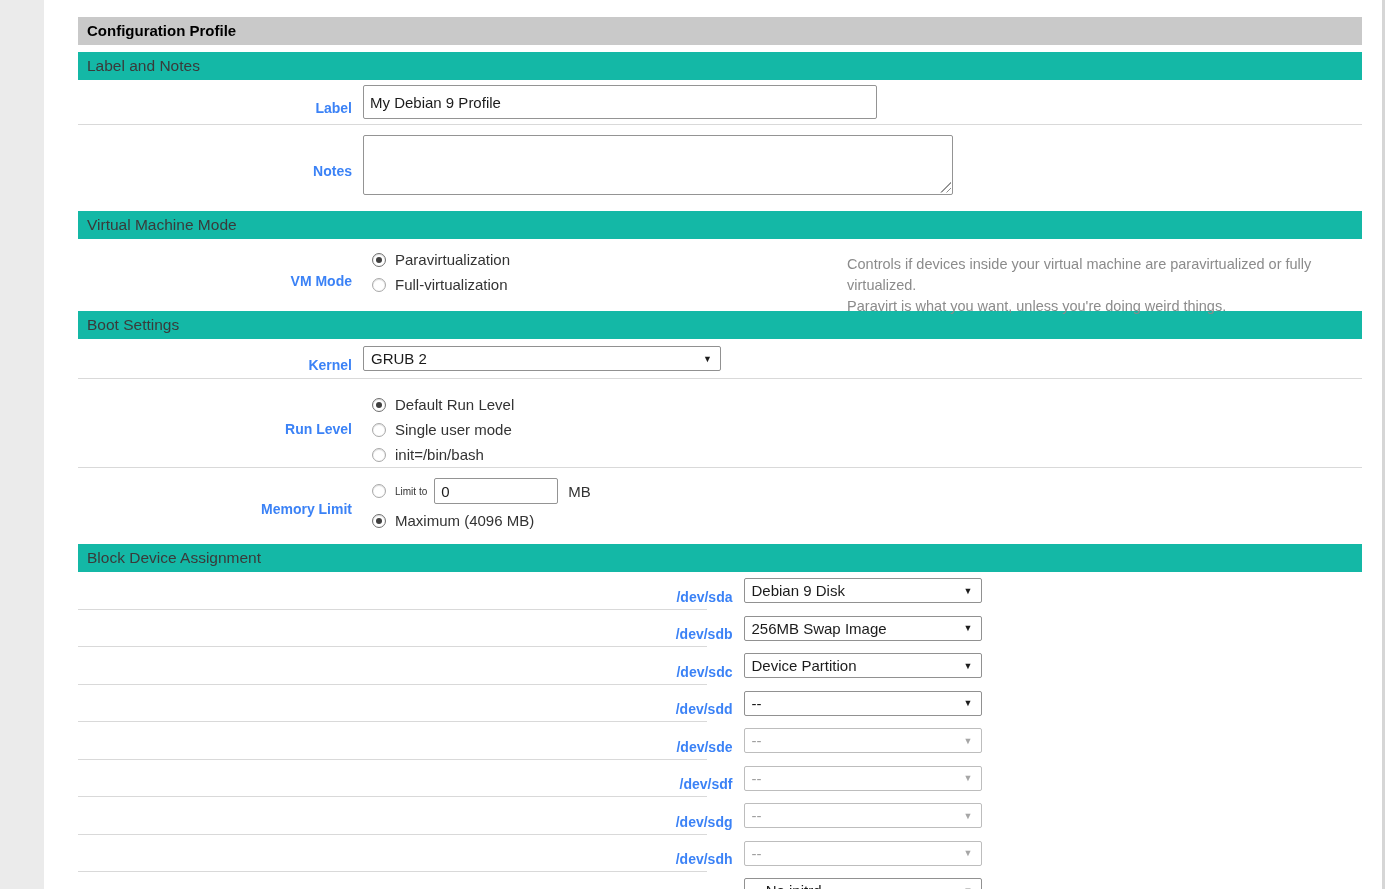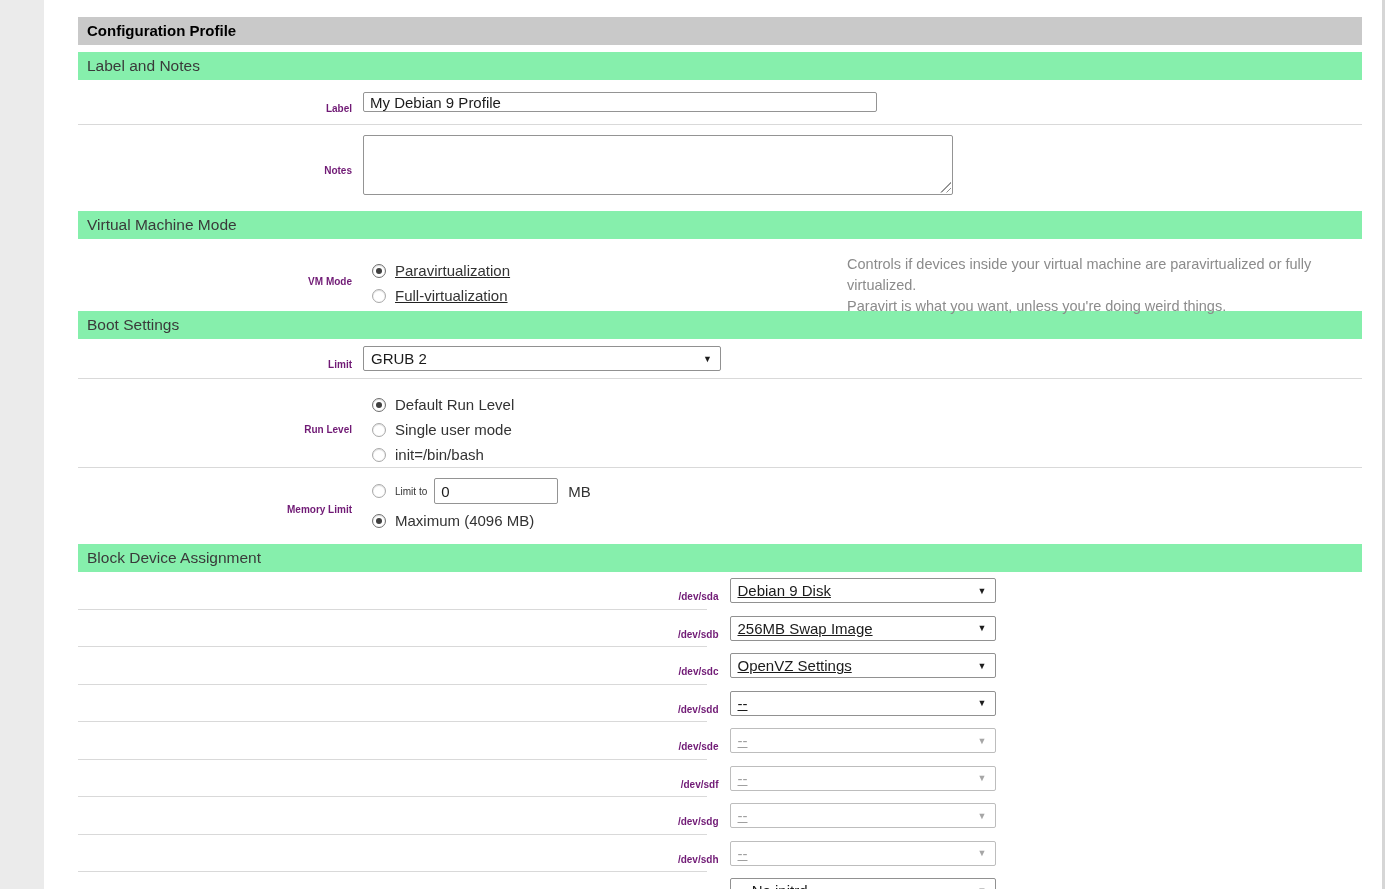"Label and Notes" .subheader { background: #86efac -> #14b8a6 }
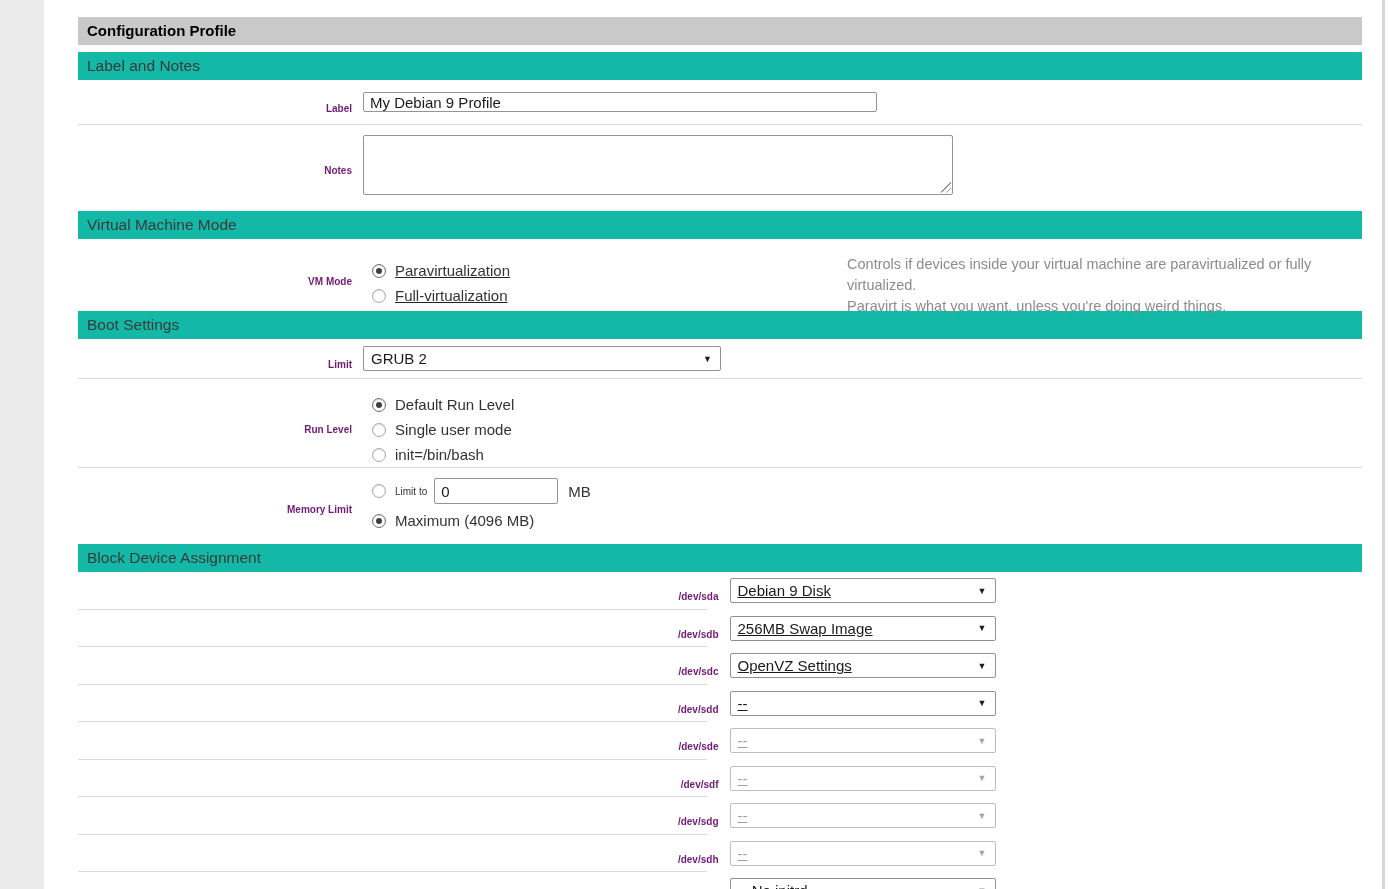"Label" .lblcol { color: #701a75 -> #3b82f6; font-size: 10px -> 14px }
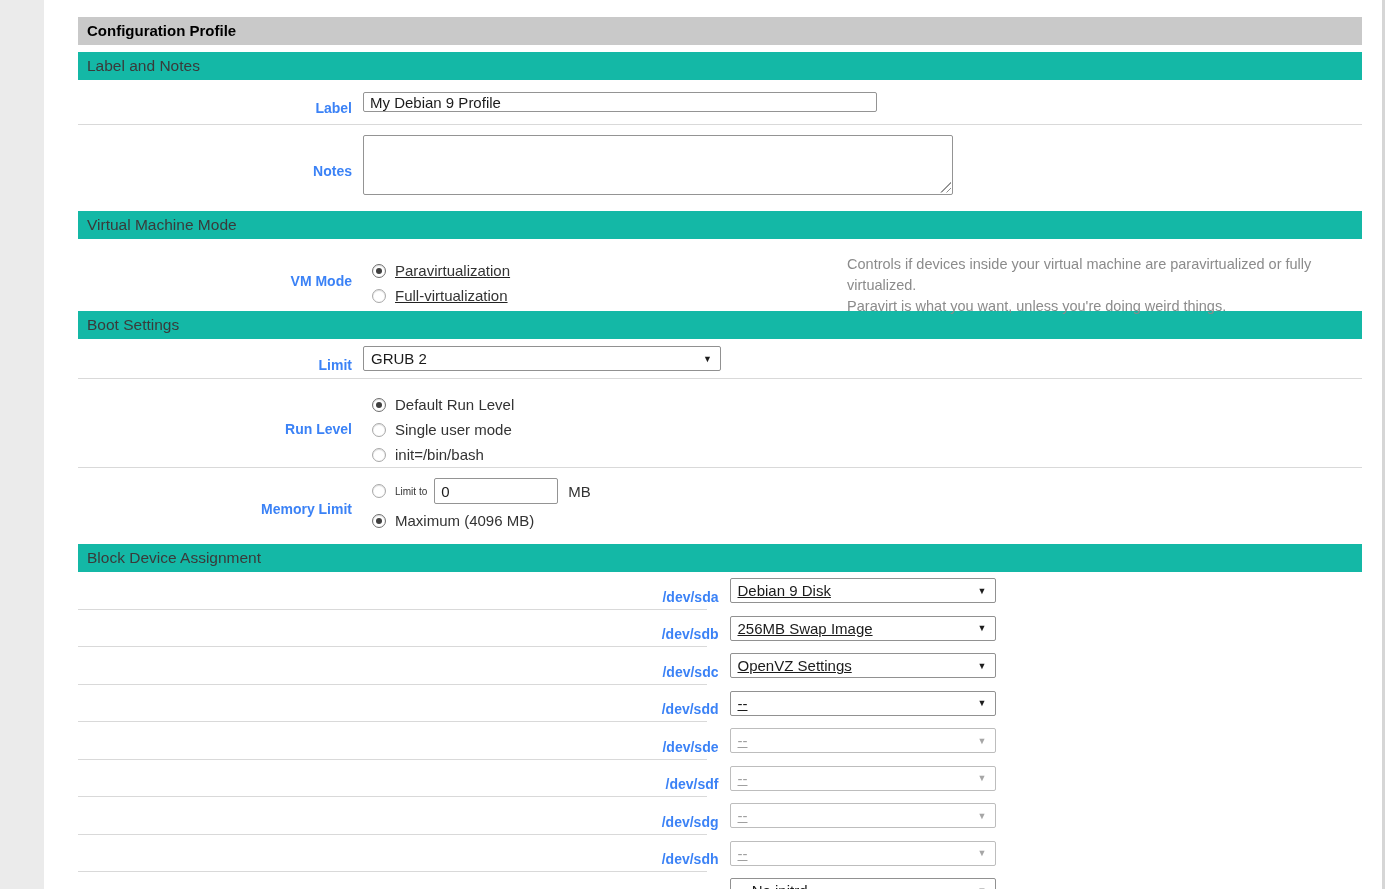"My Debian 9 Profile" .txt { height: 20px -> 34px }
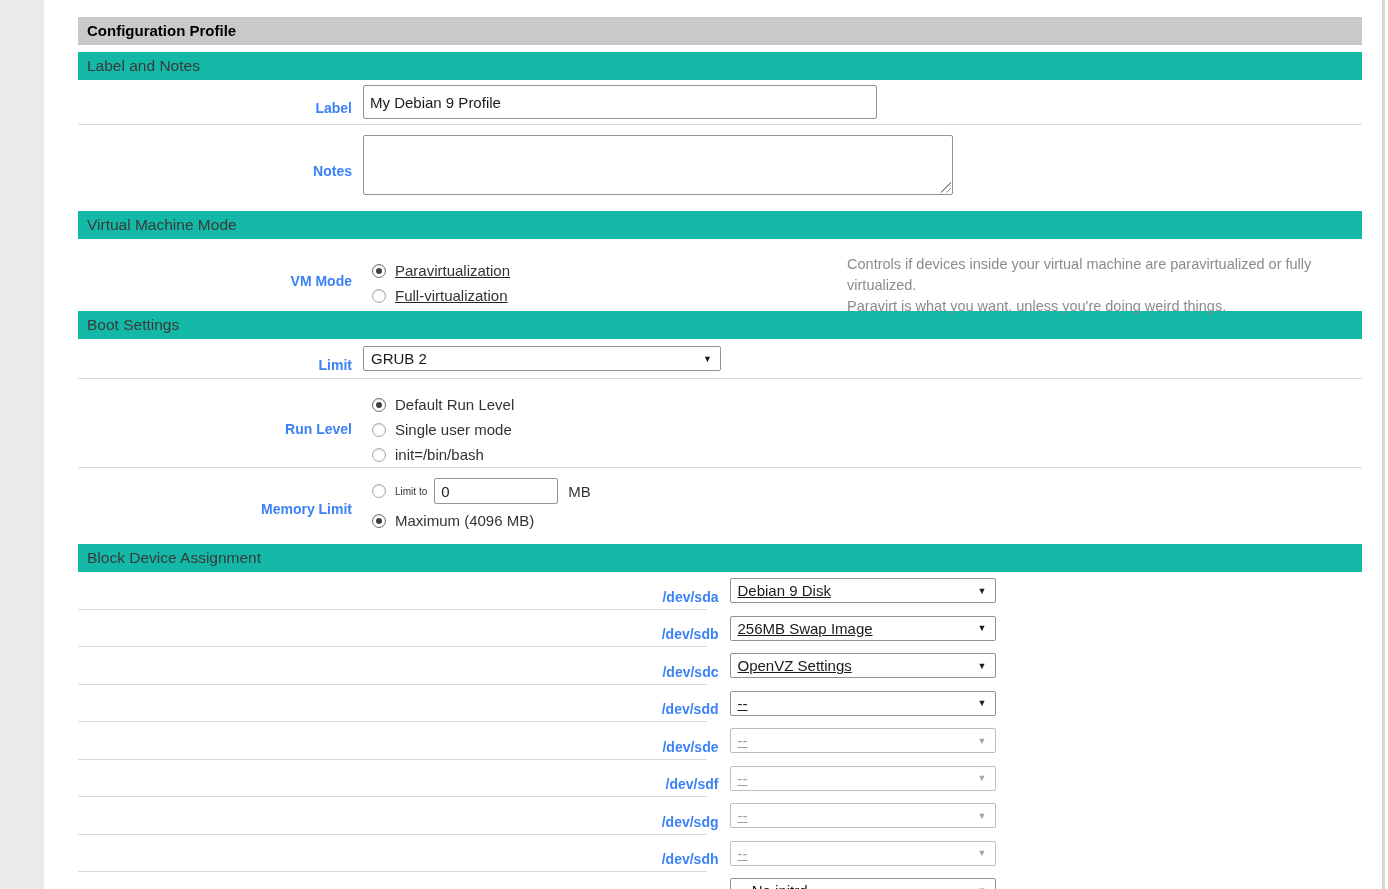"Paravirtualization" .vm-row .opts { padding-top: 19px -> 8px; text-decoration: underline -> none }
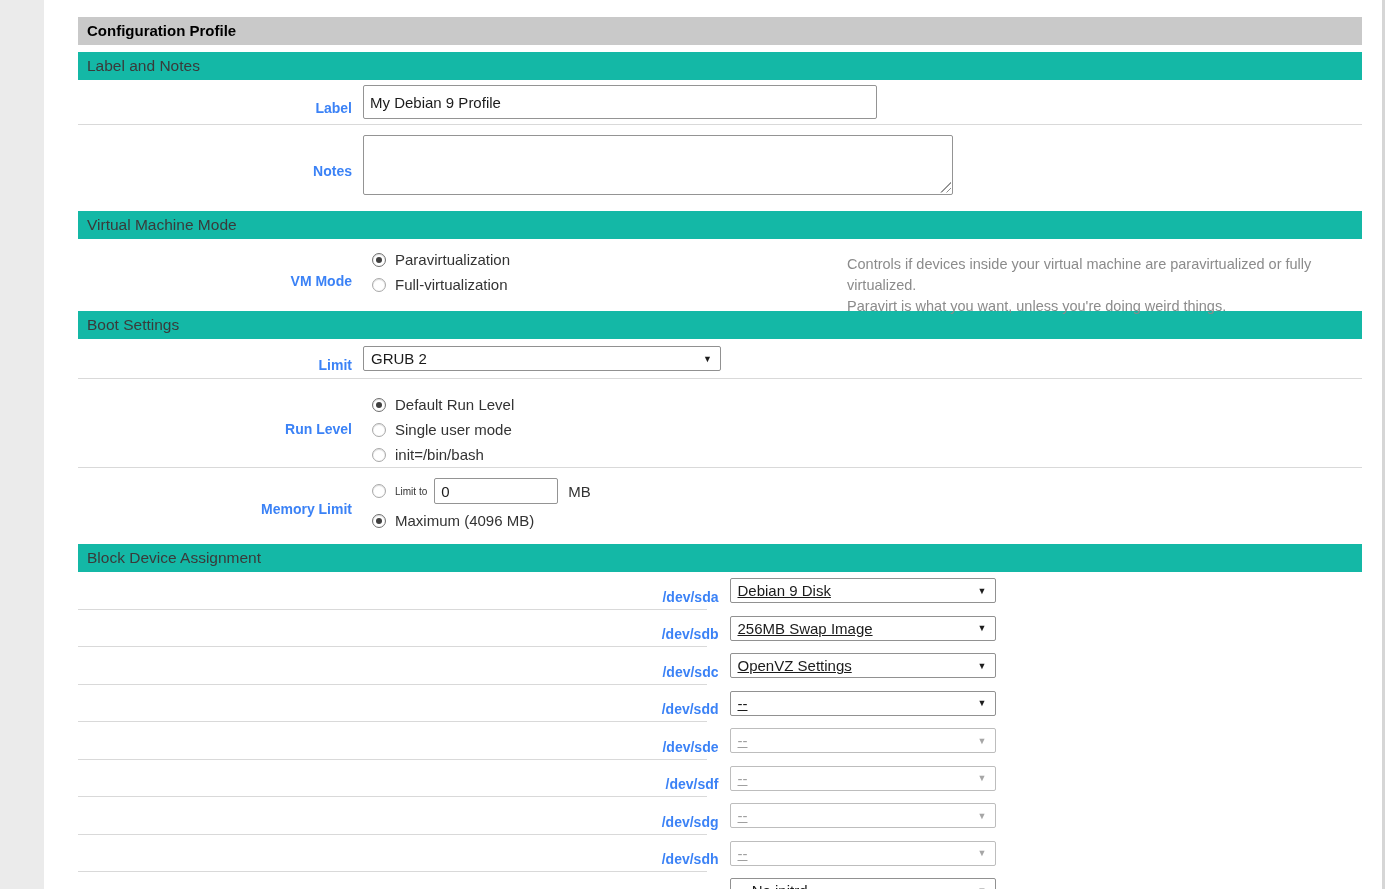"Limit" div.lblcol { text: Limit -> Kernel }
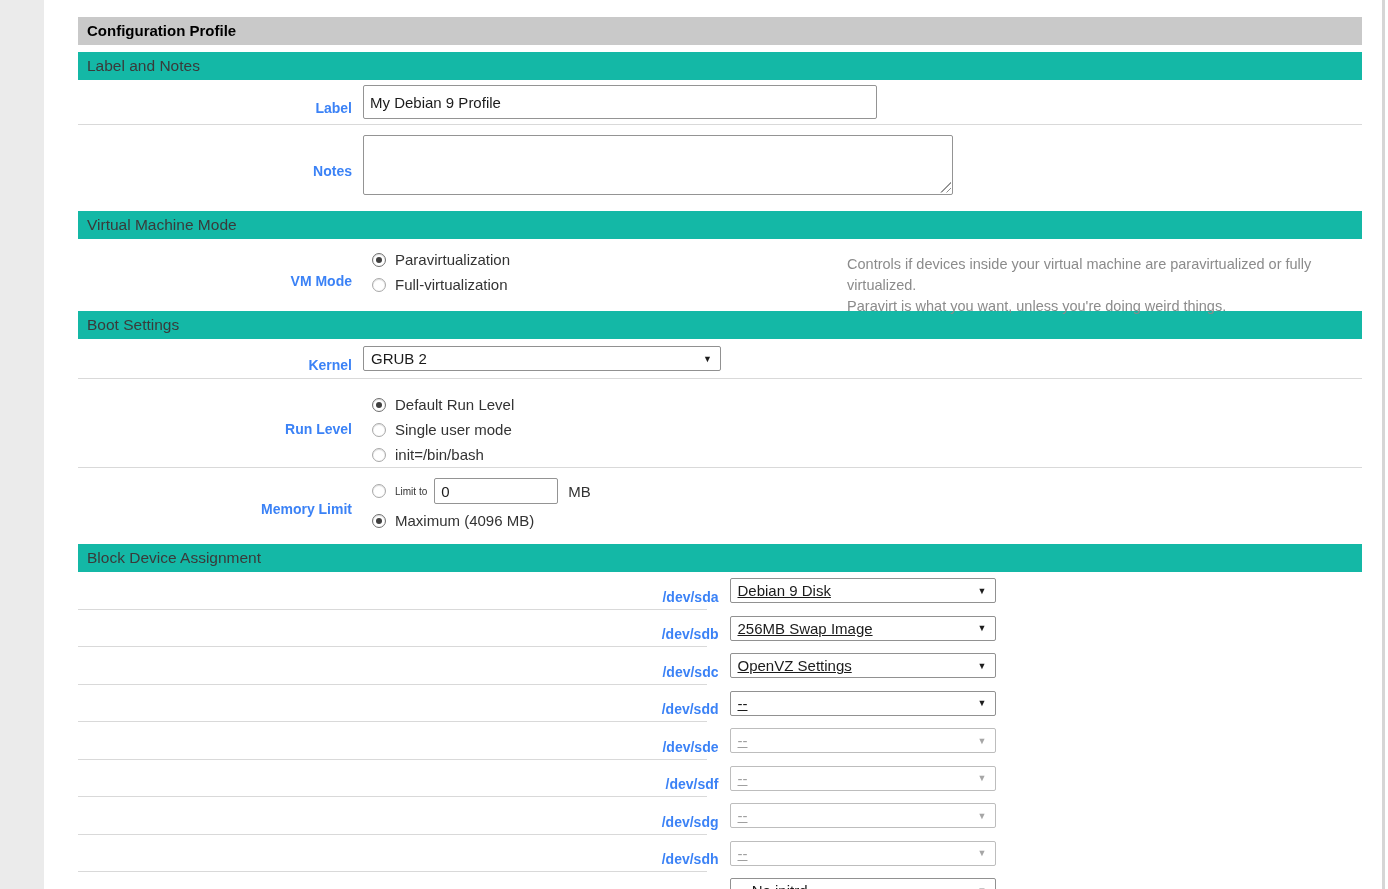"Debian 9 Disk" .dev-row .sel { text-decoration: underline -> none; width: 266px -> 238px }
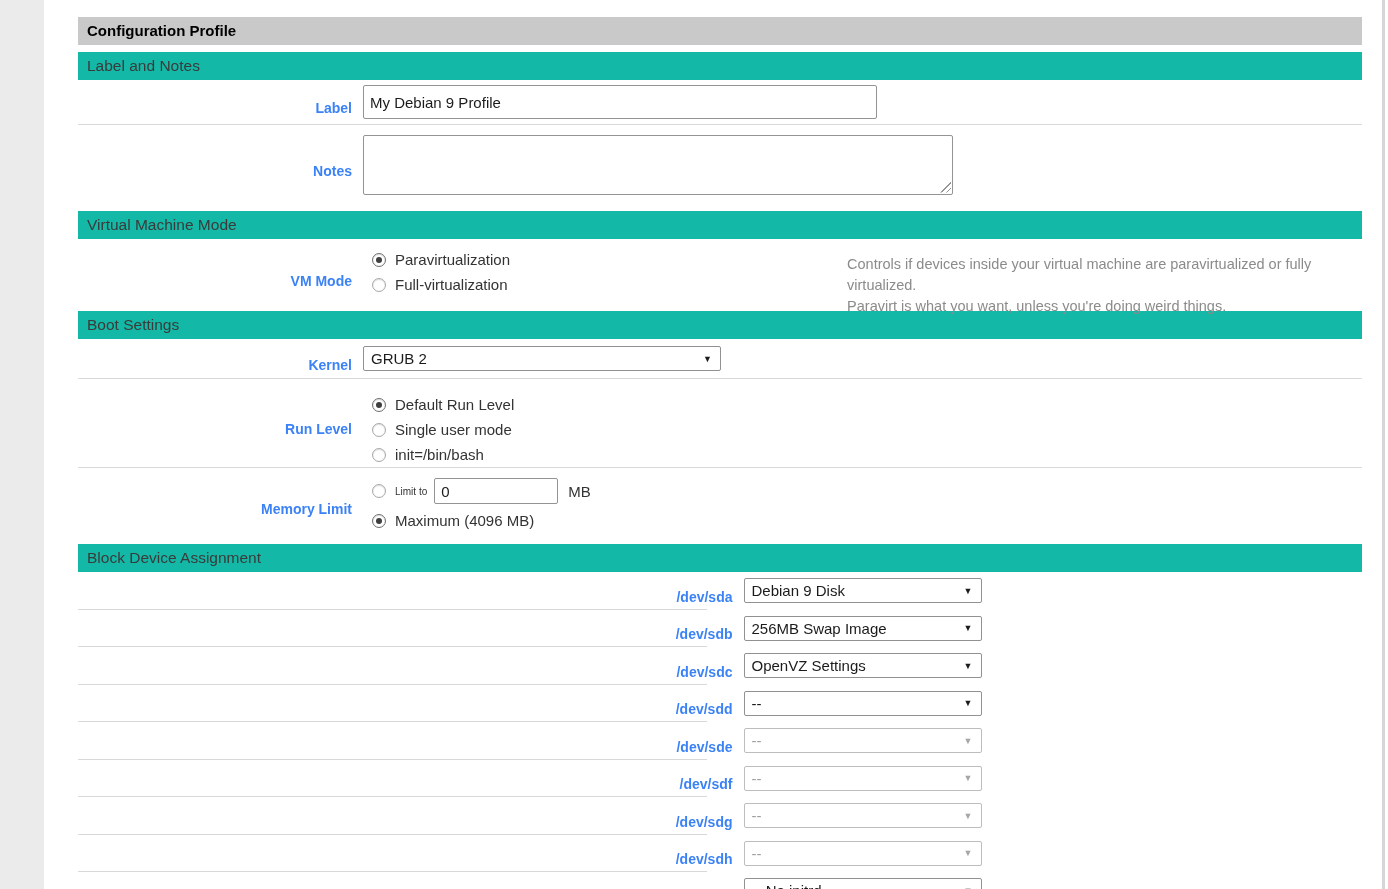"OpenVZ Settings" span { text: OpenVZ Settings -> Device Partition }
